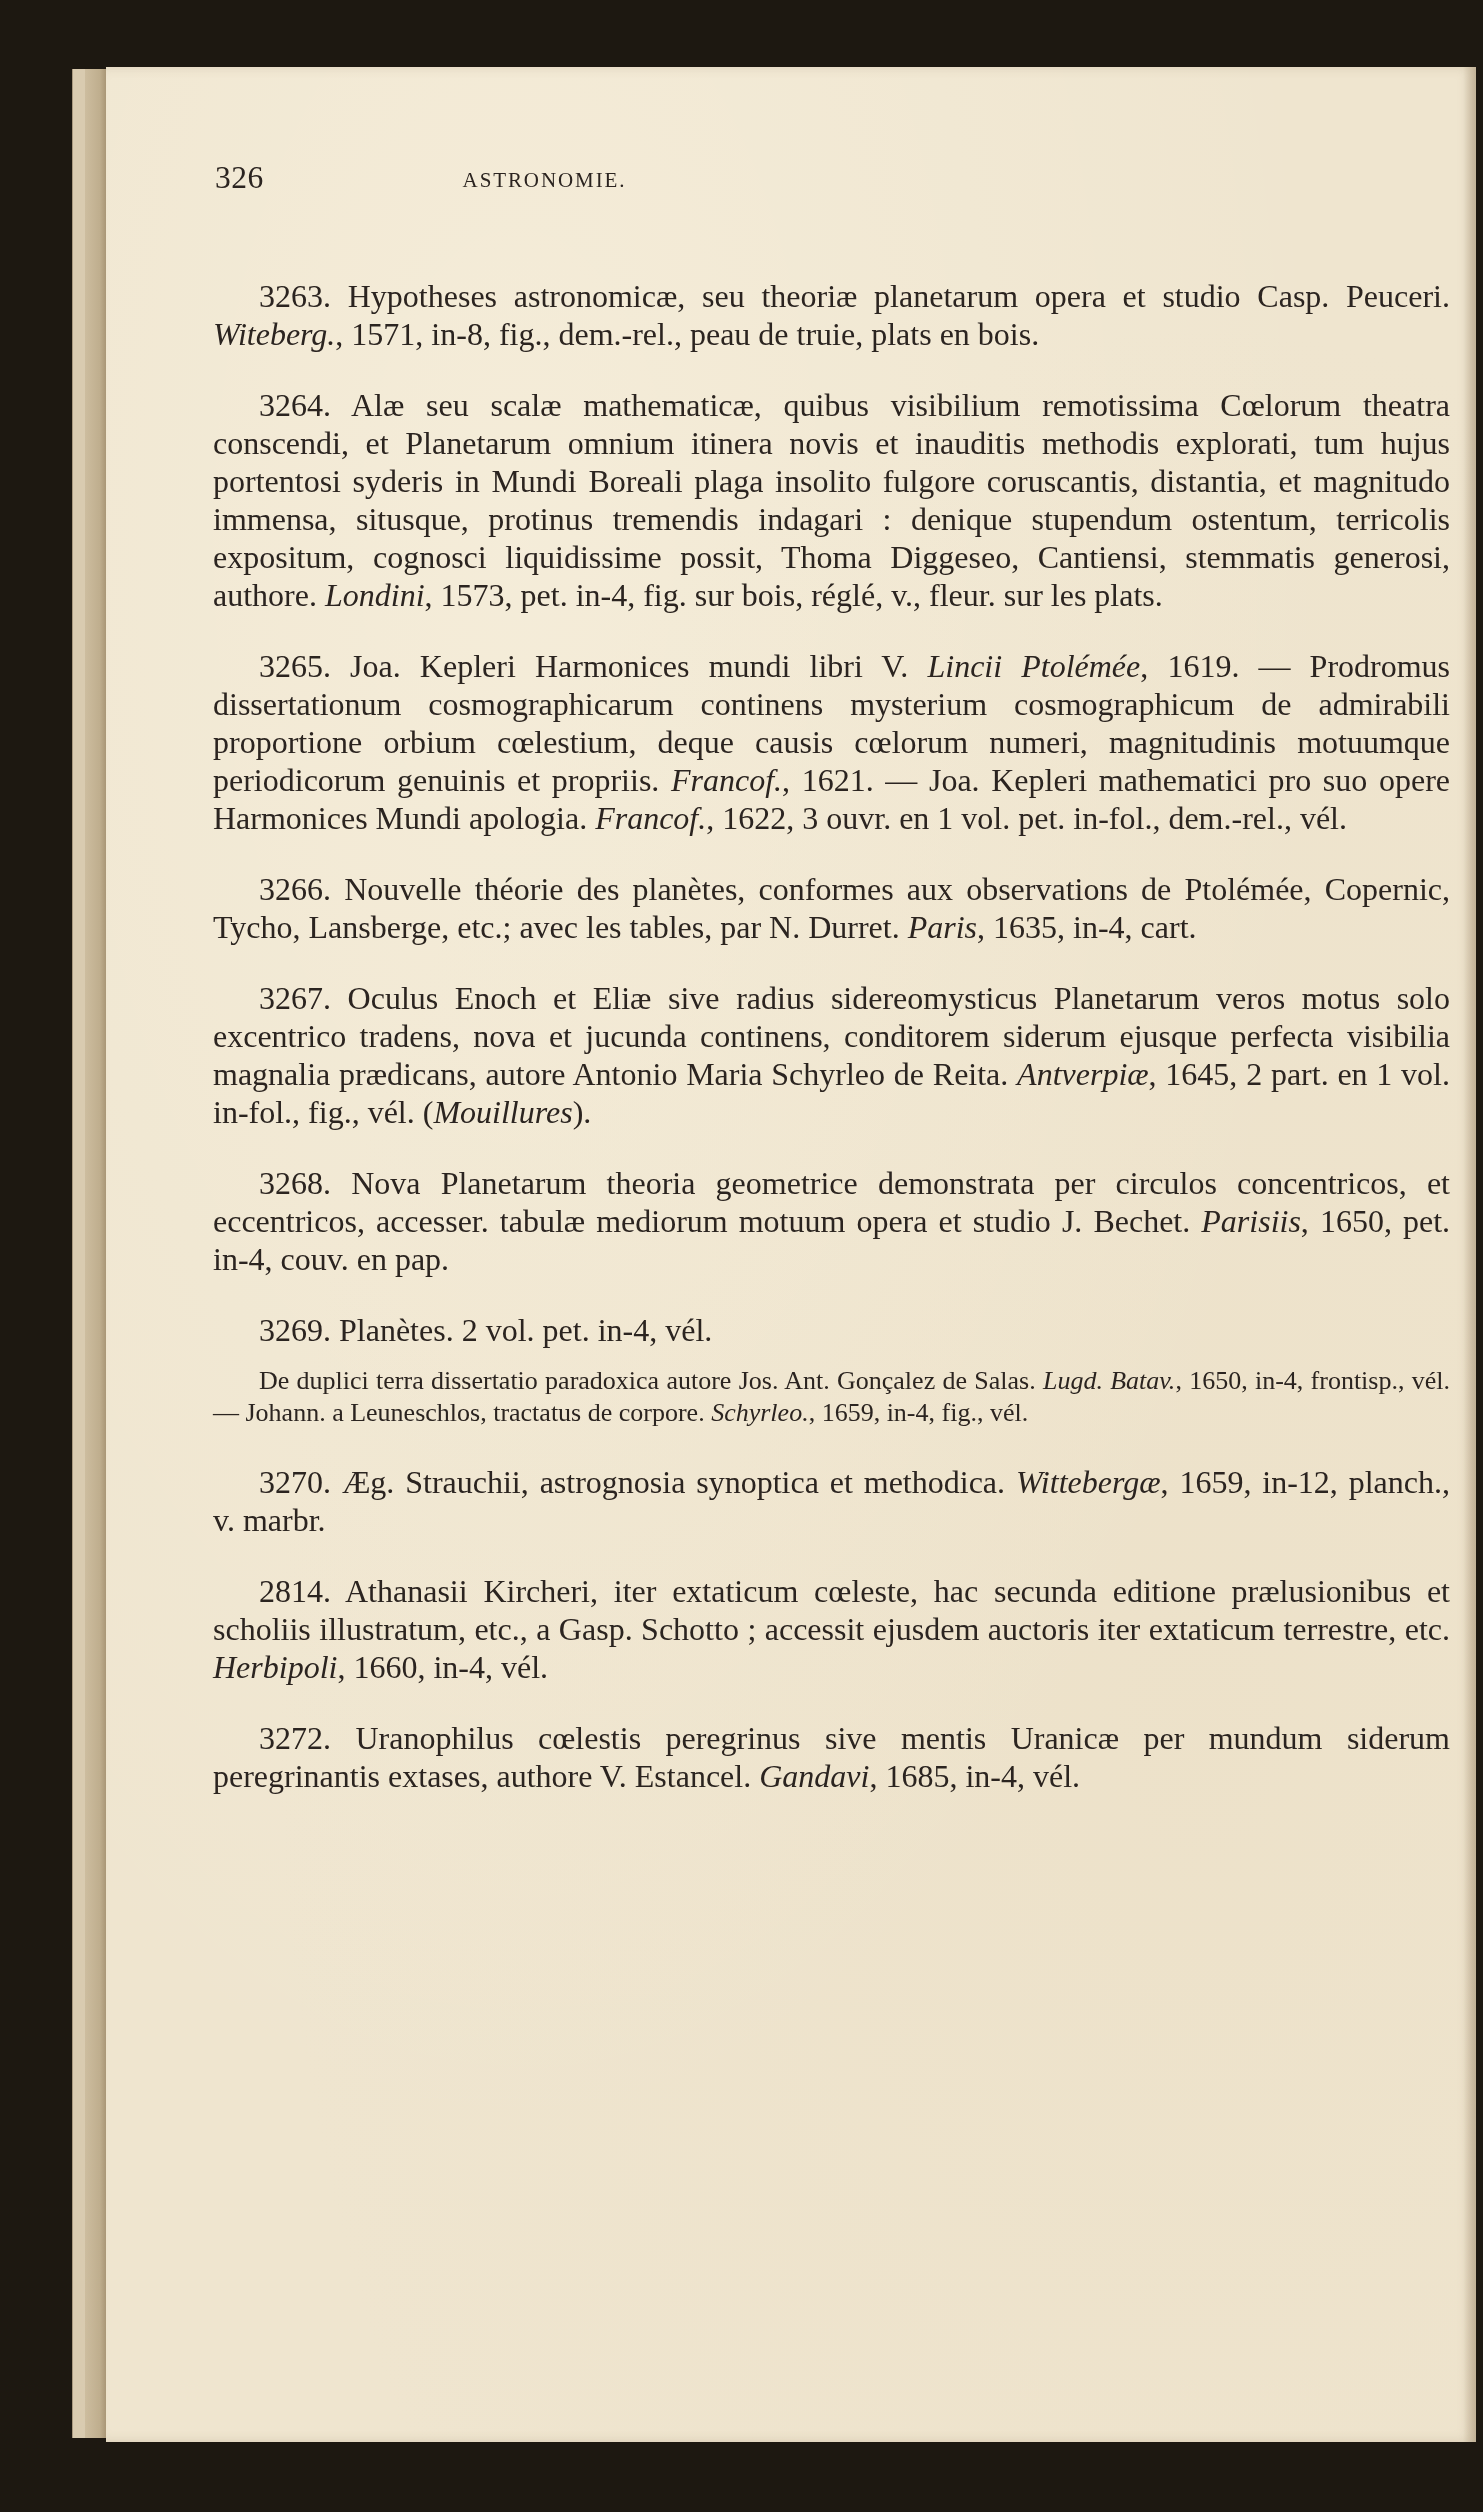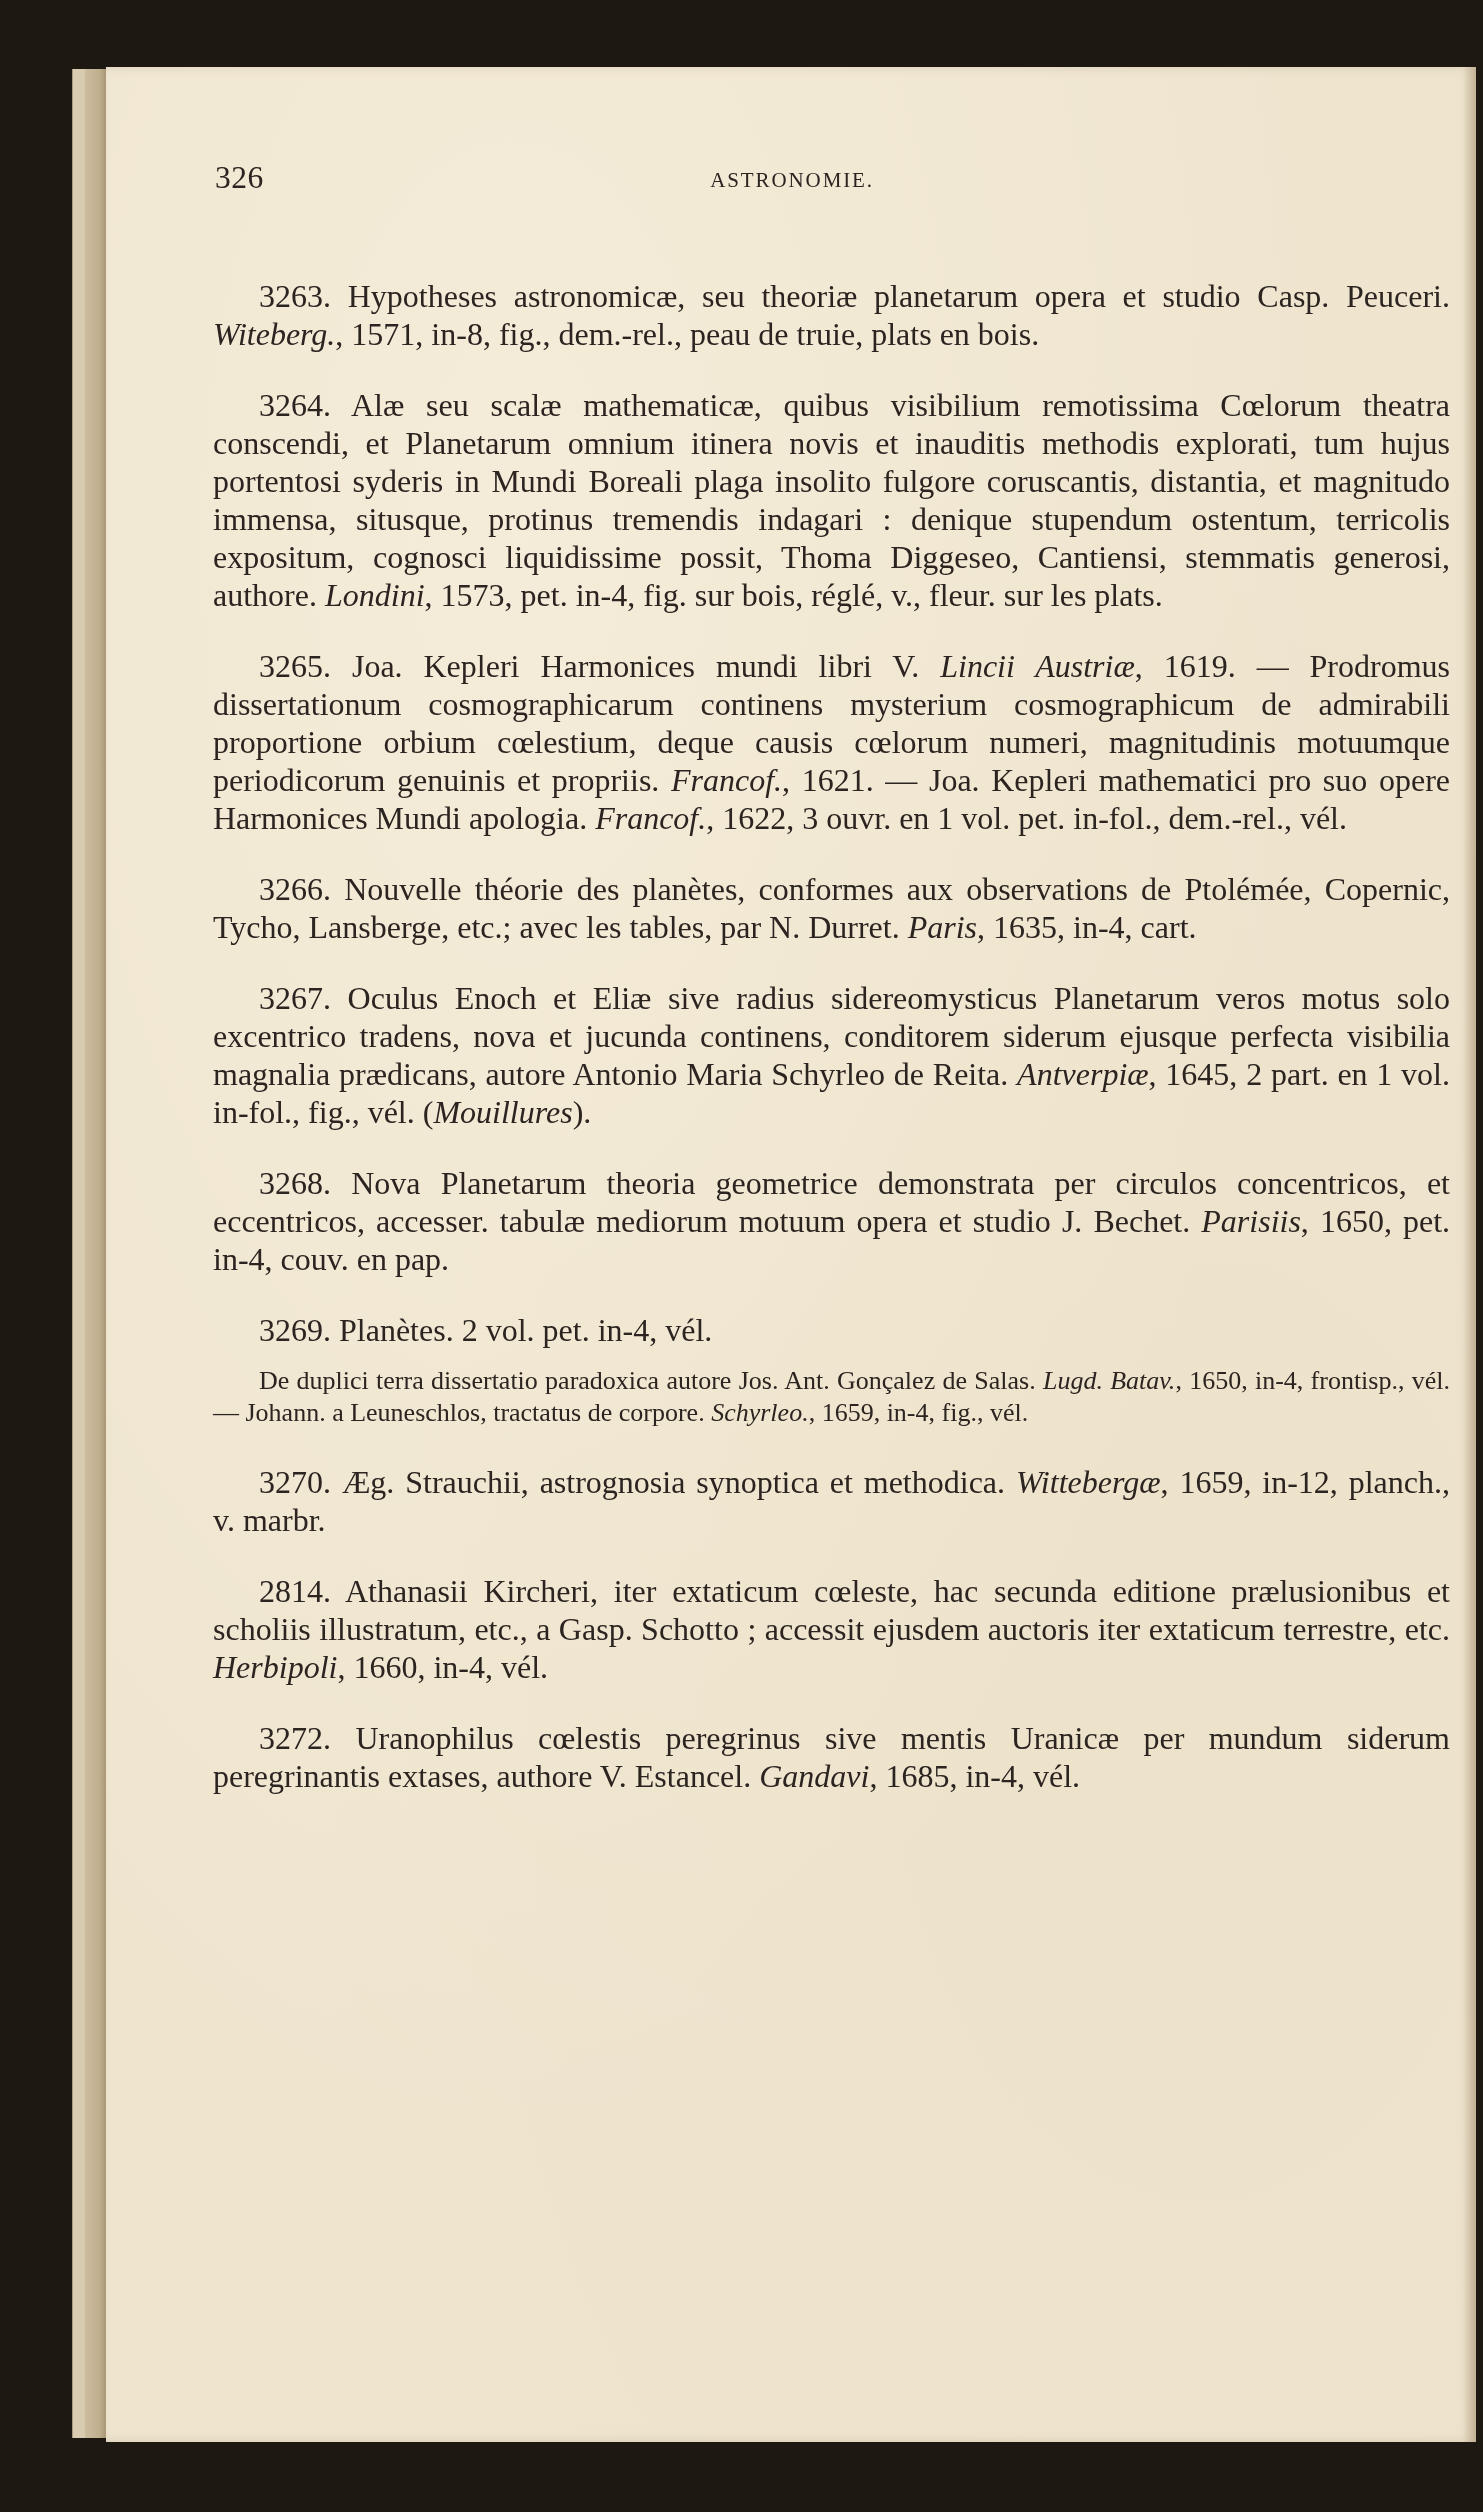"ASTRONOMIE." .running-title { text-align: right -> center }
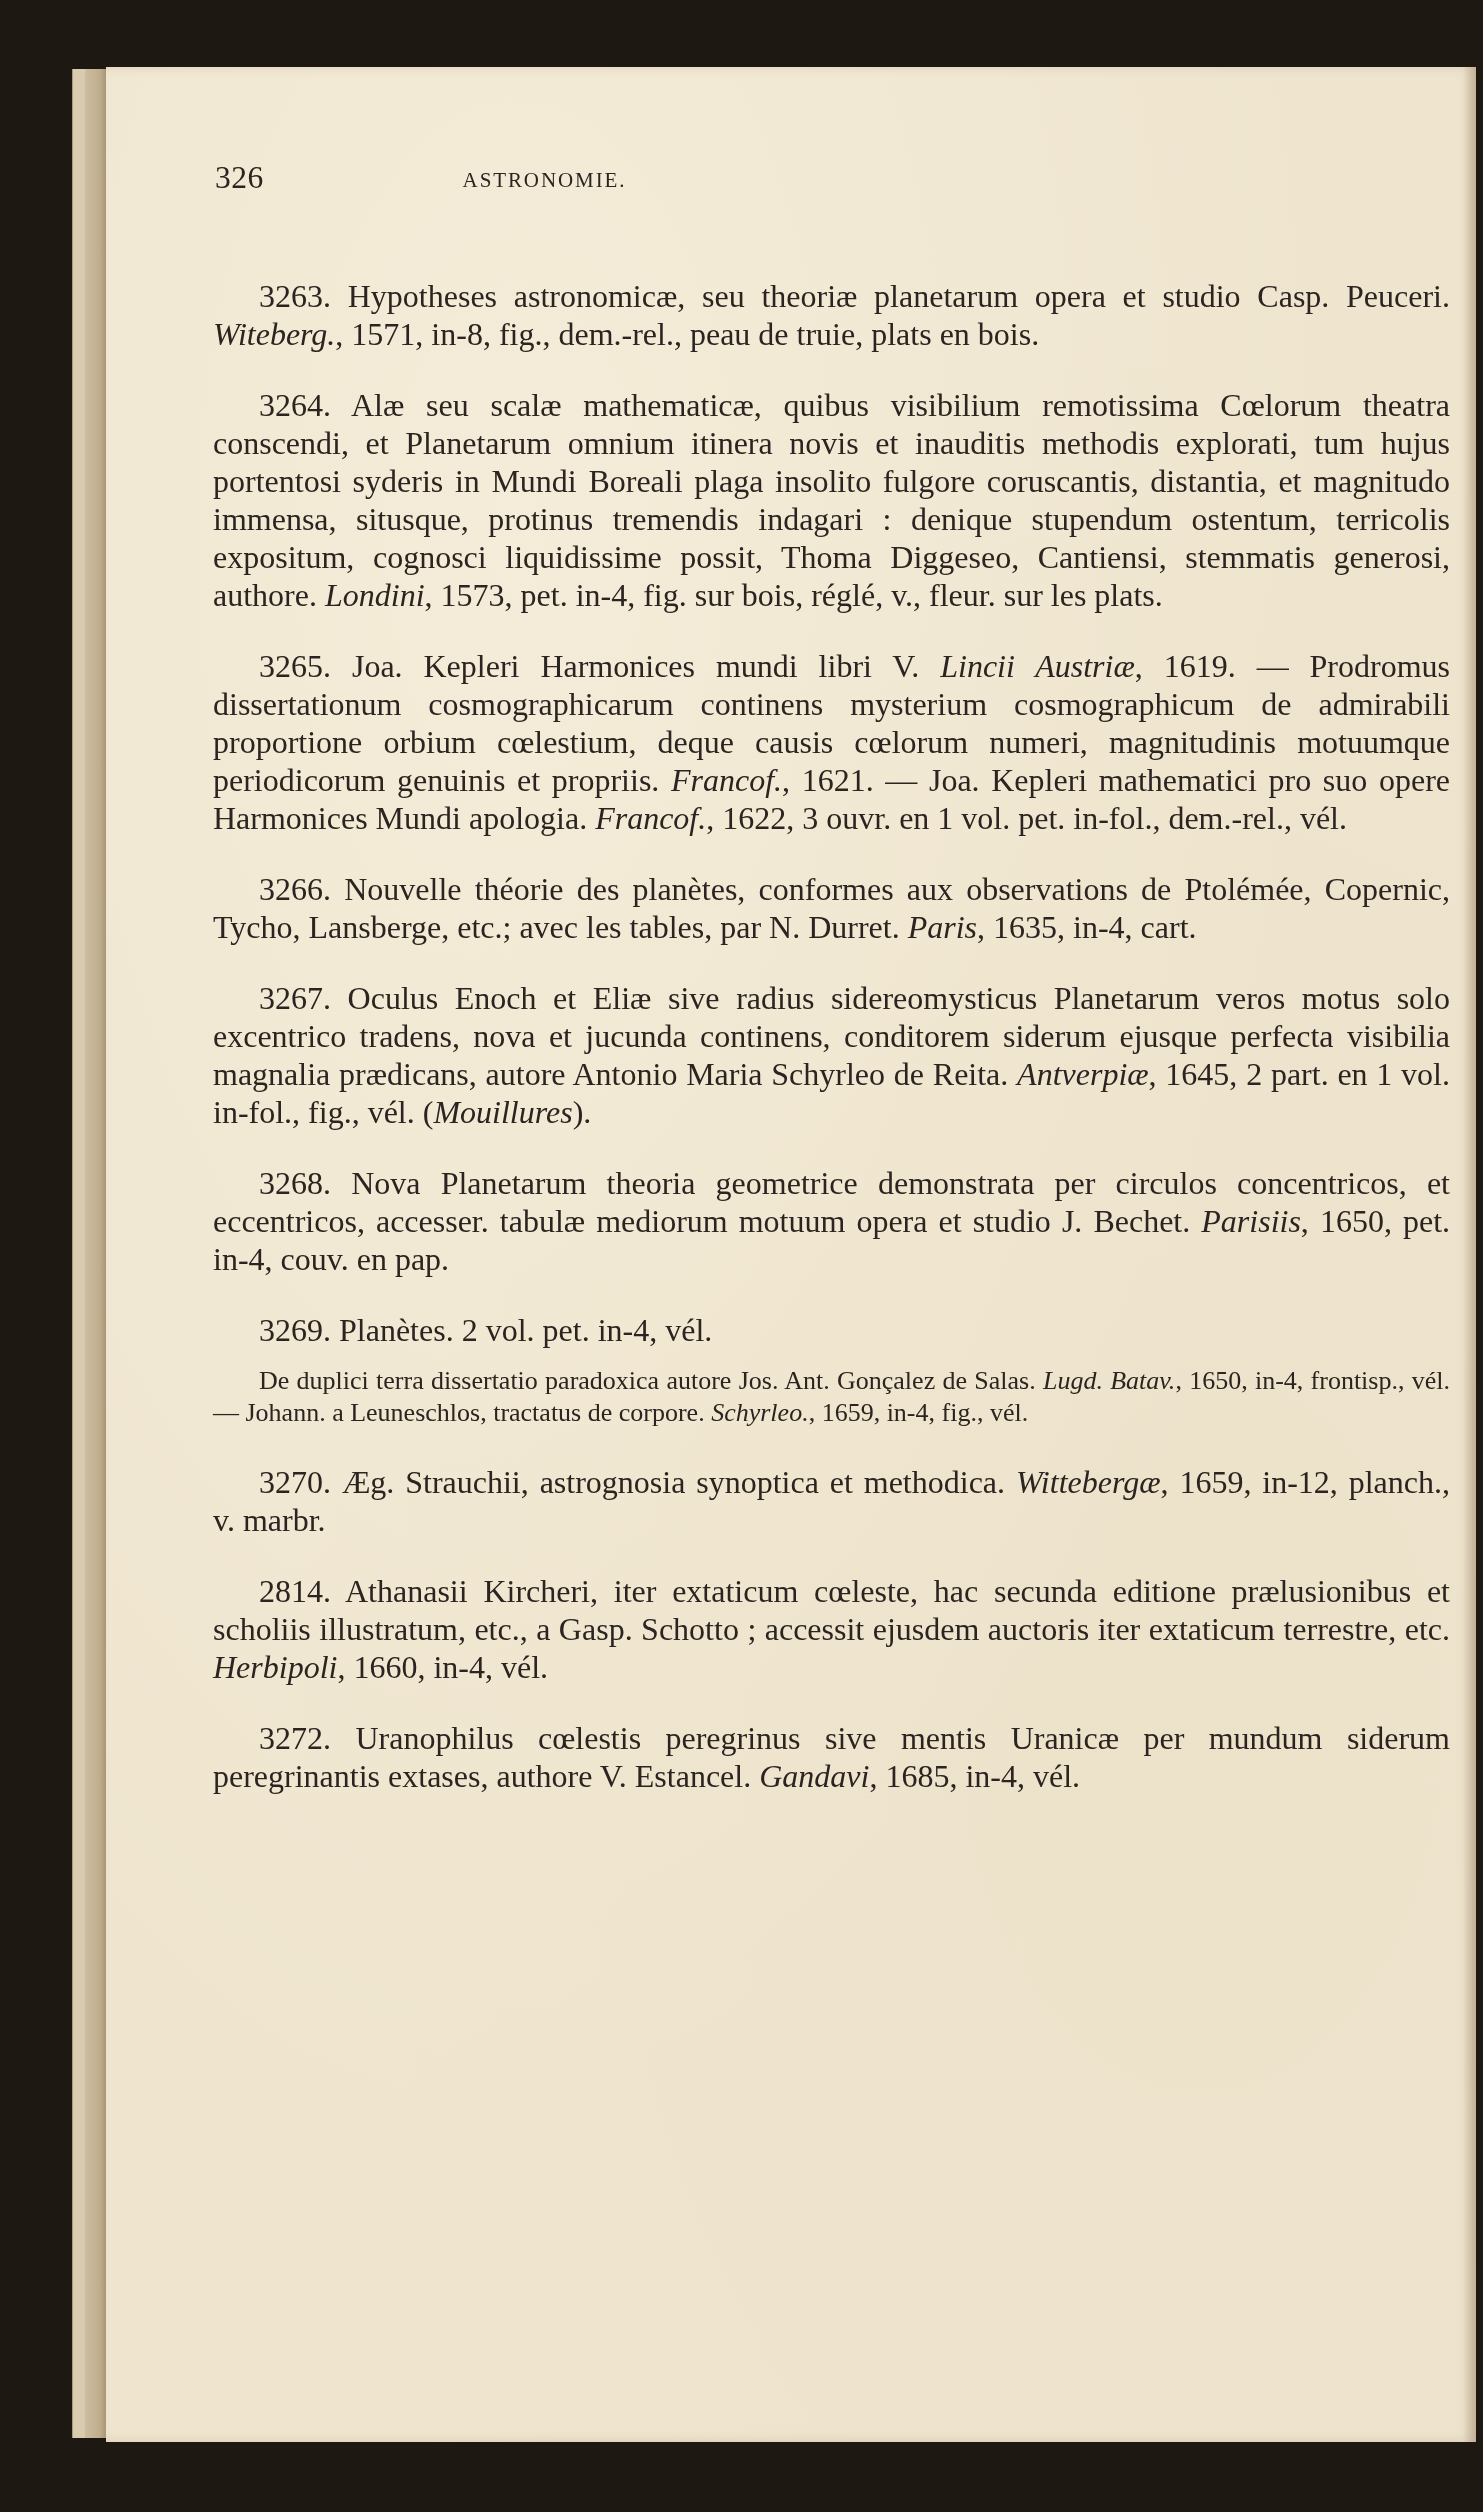"Lincii Austriæ" span.place { text: Austriæ -> Ptolémée }
